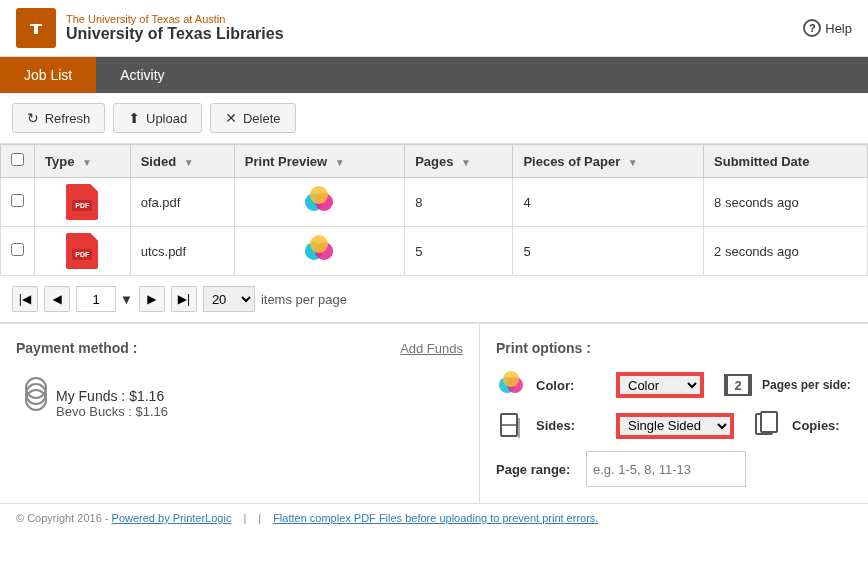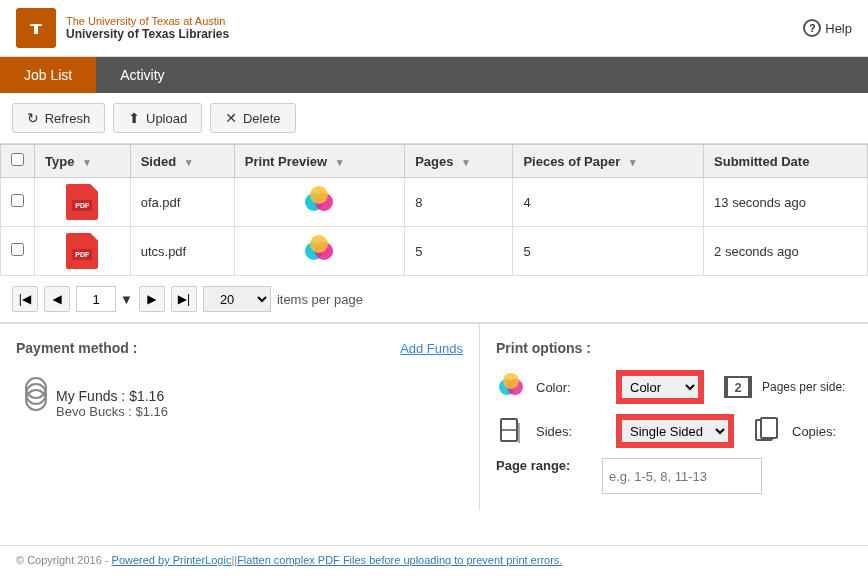"University of Texas Libraries" .logo-text .libraries { font-size: 12px -> 16px }
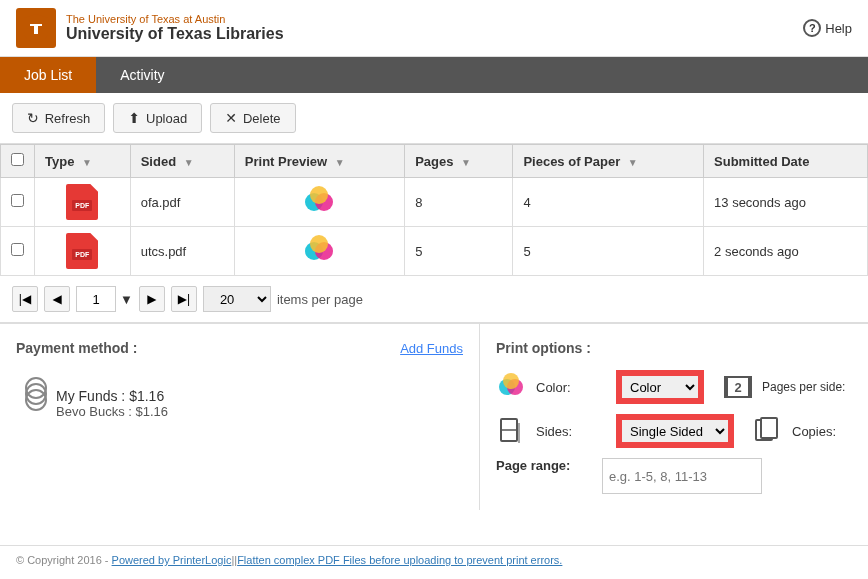"13 seconds ago" td { text: 13 -> 8 }
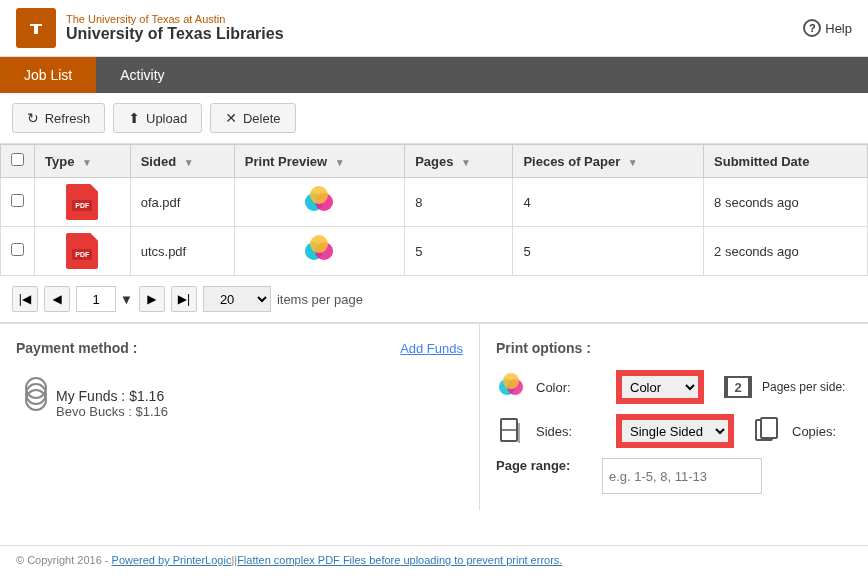"20" .per-page-select { padding: 0 12px -> 0 4px }
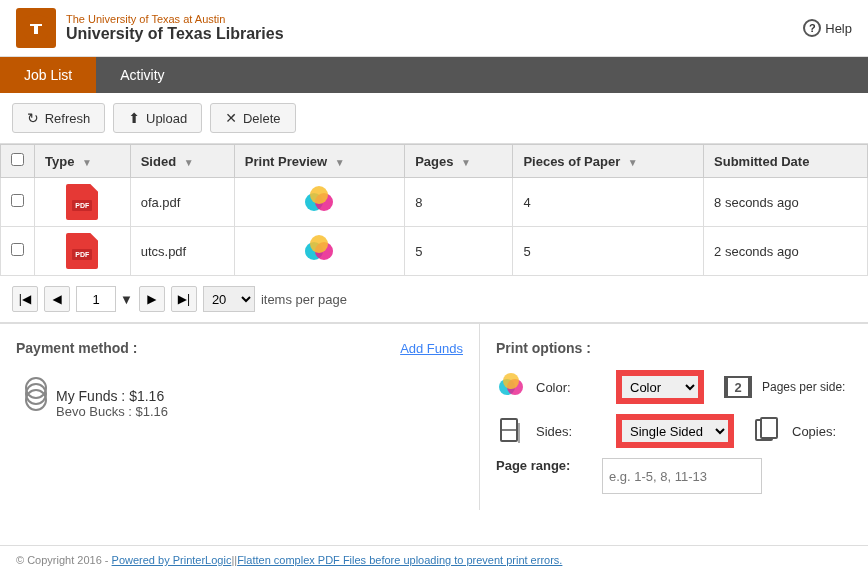"Add Funds" .add-funds-link { color: #3b82f6 -> #737373 }
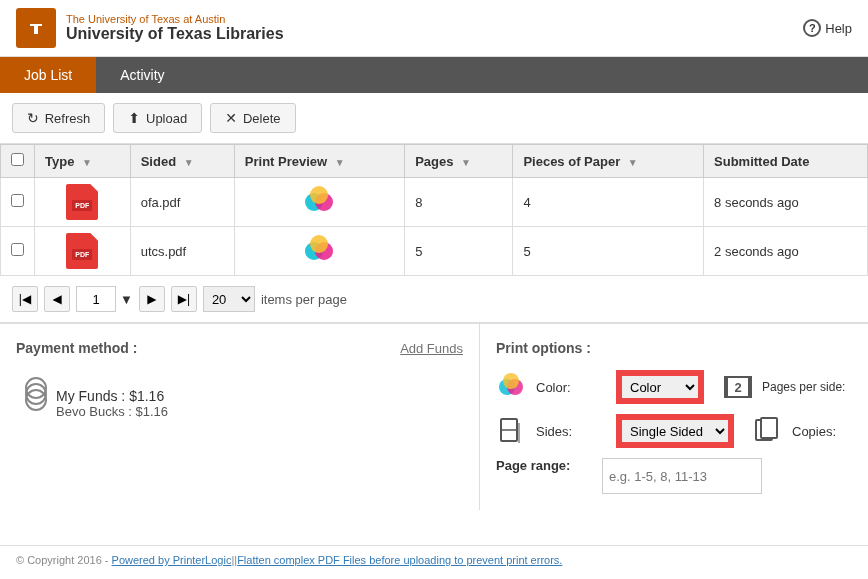"Color:" .option-label { font-weight: normal -> bold }
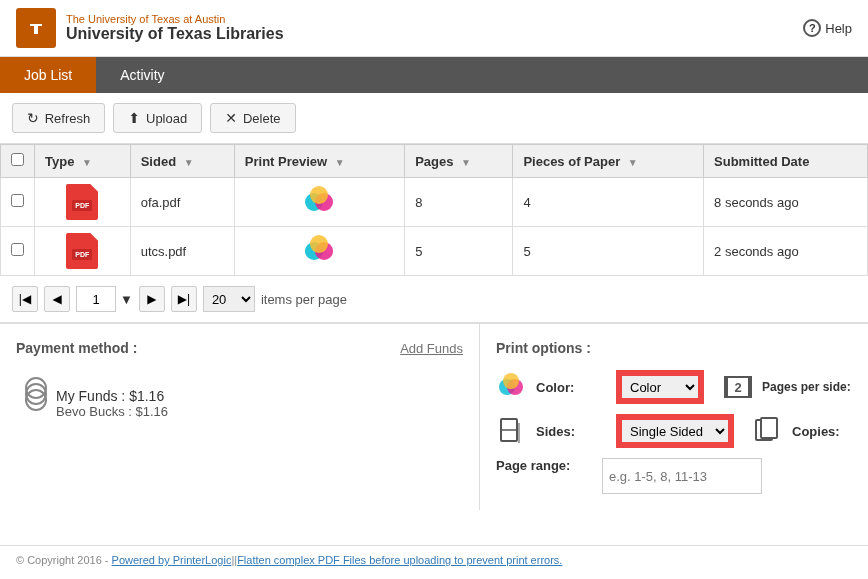"Color" .option-control select { border: 6px solid #ef4444 -> 4px solid #ef4444; height: 34px -> 26px }
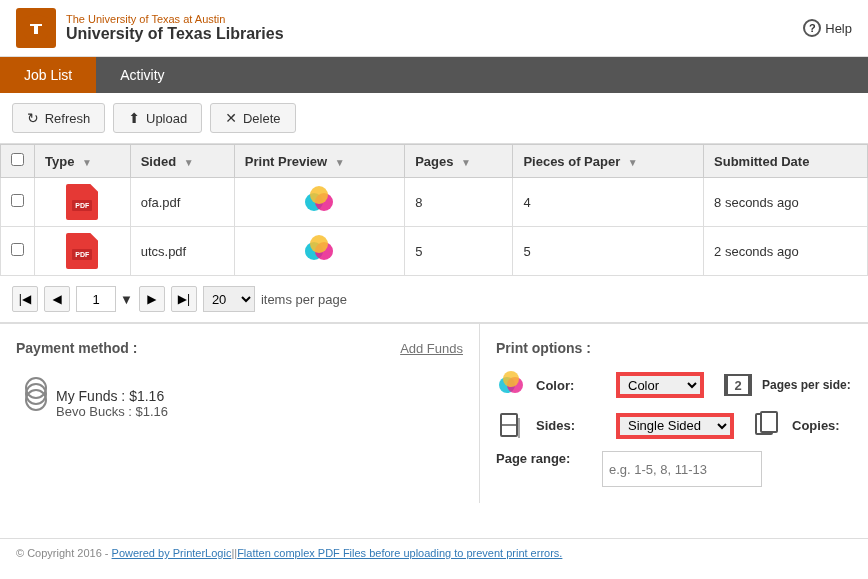"Page range:" .page-range-row { align-items: flex-start -> center; gap: 26px -> 10px }
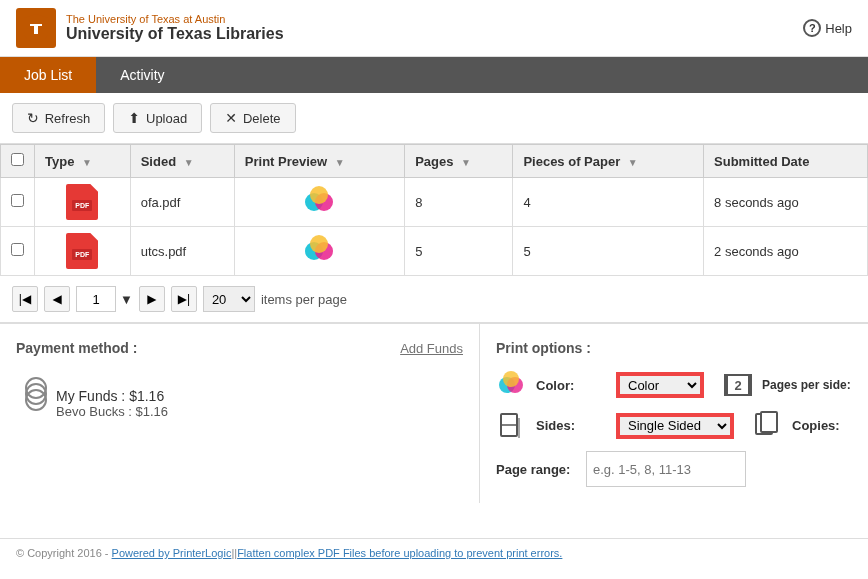"© Copyright 2016 - Powered" .footer { gap: none -> 12px; margin-top: 35px -> none }
